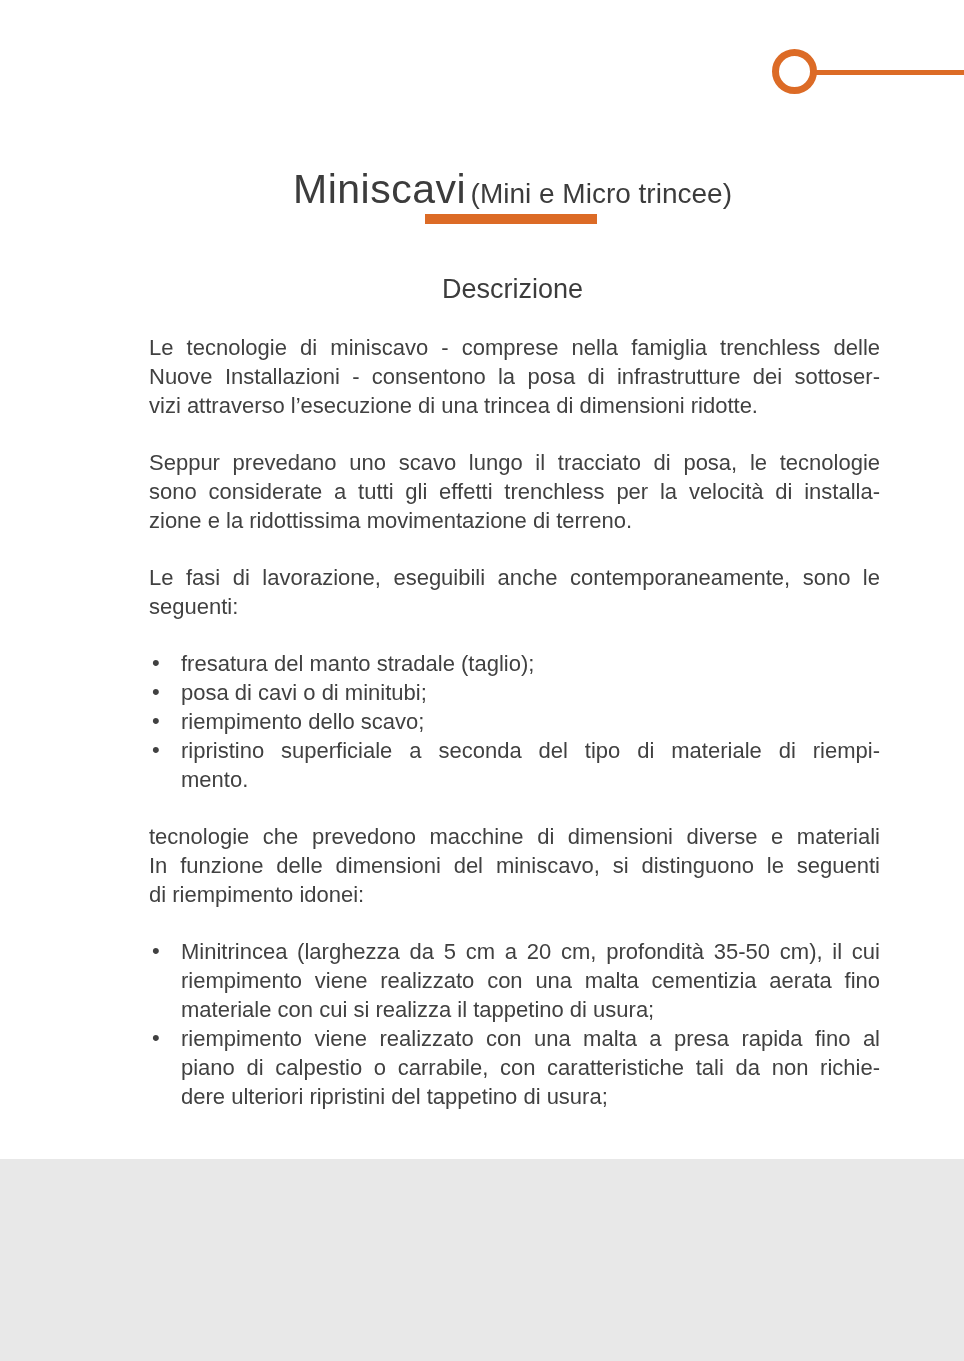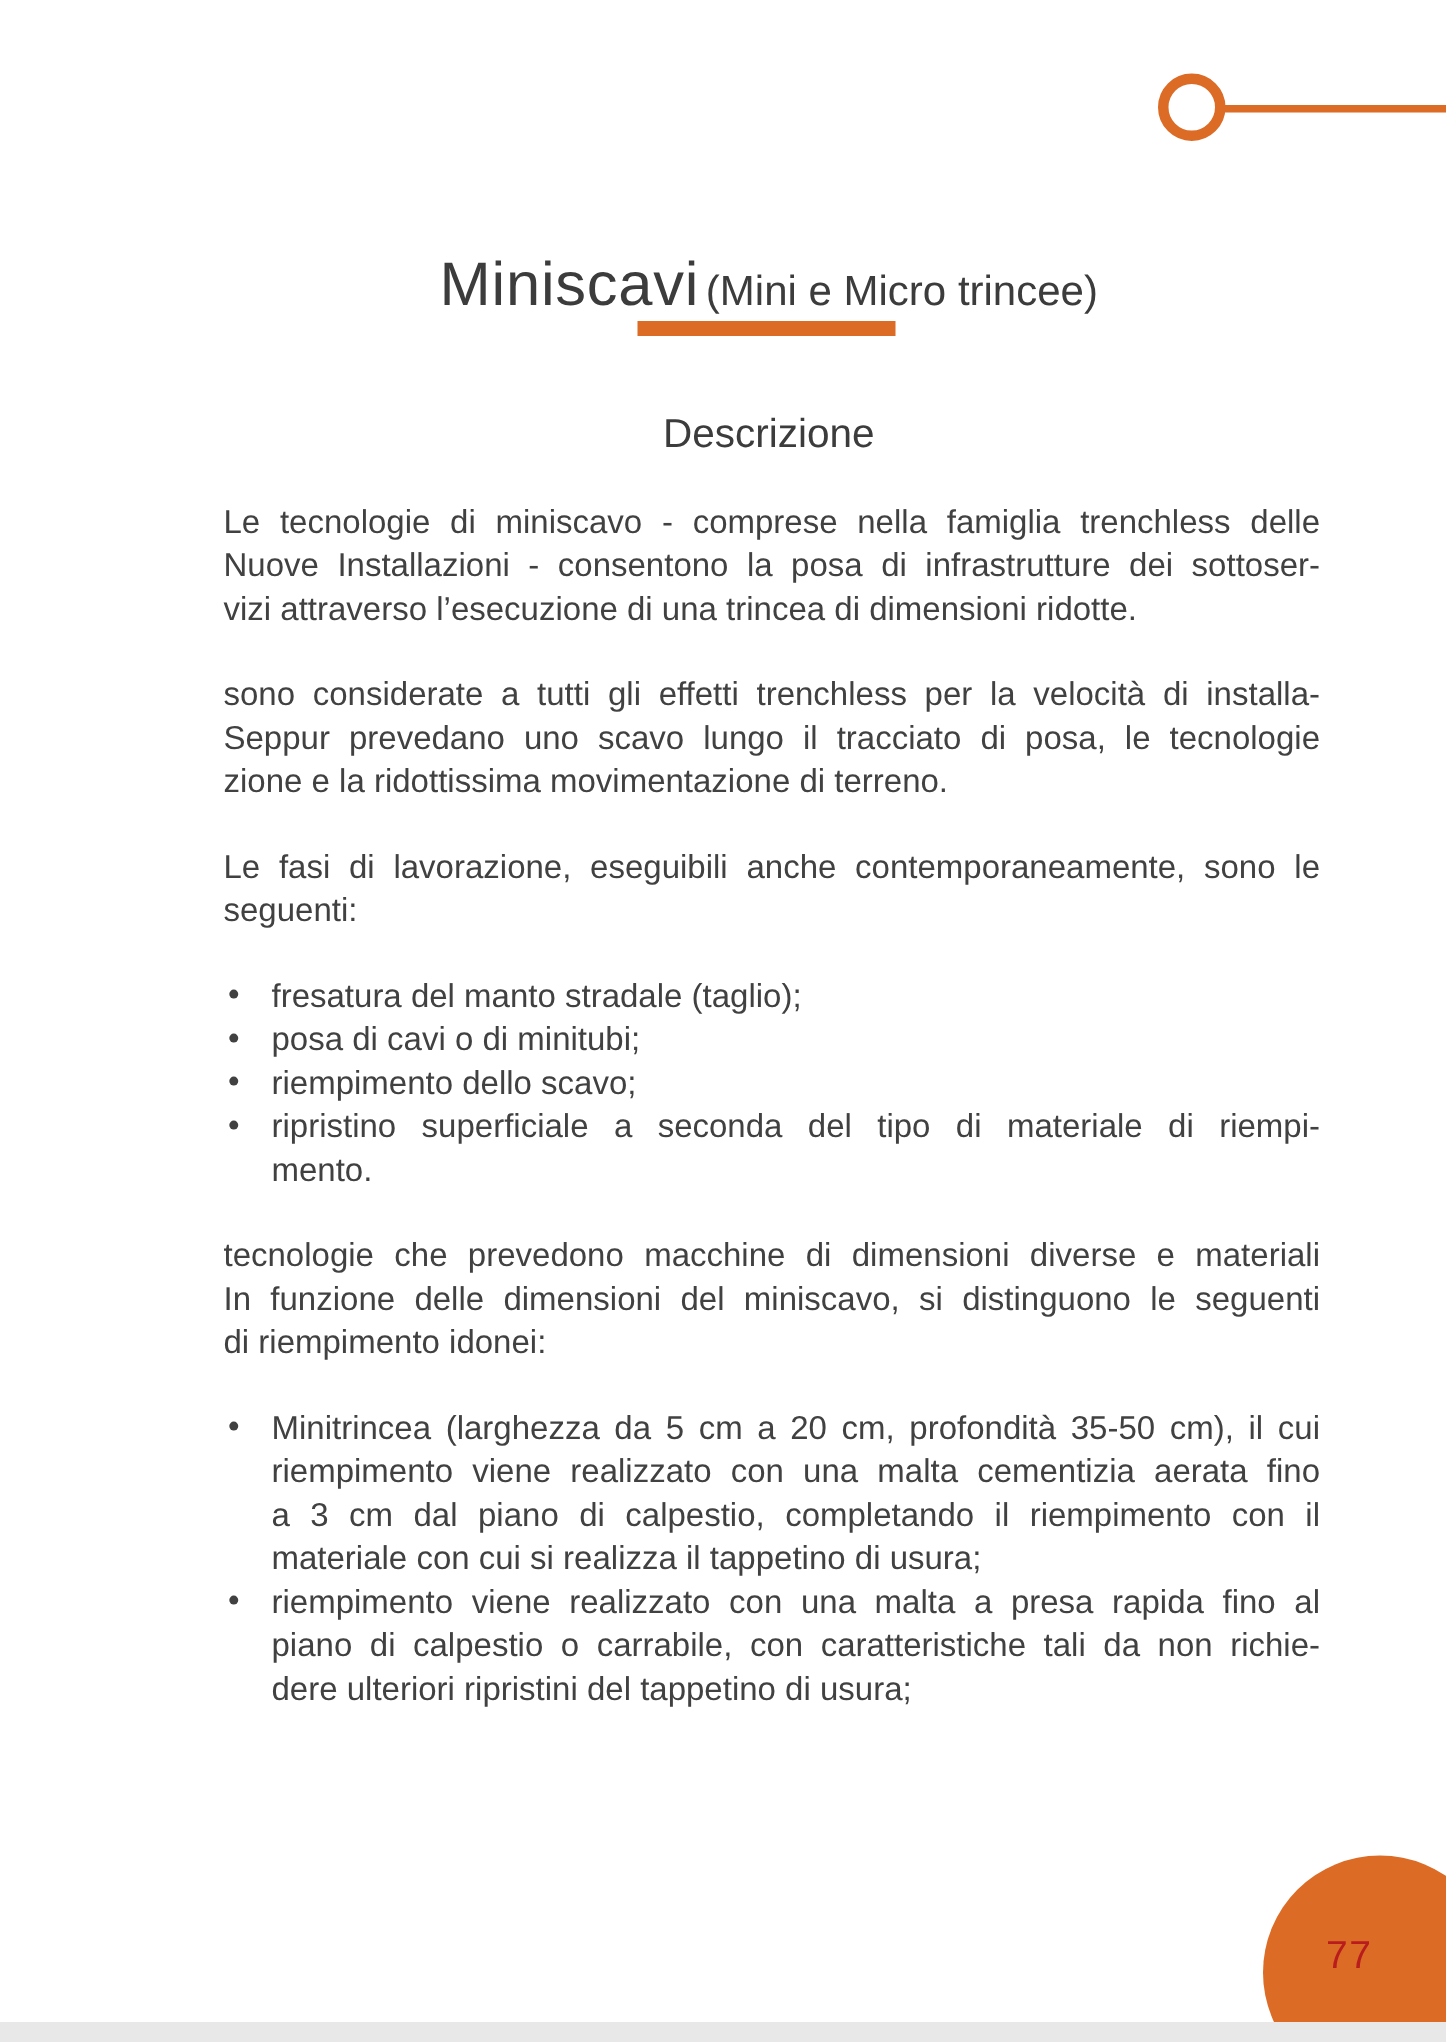"Miniscavi (Mini e Micro trincee)" .page { height: 1348px -> 1159px }
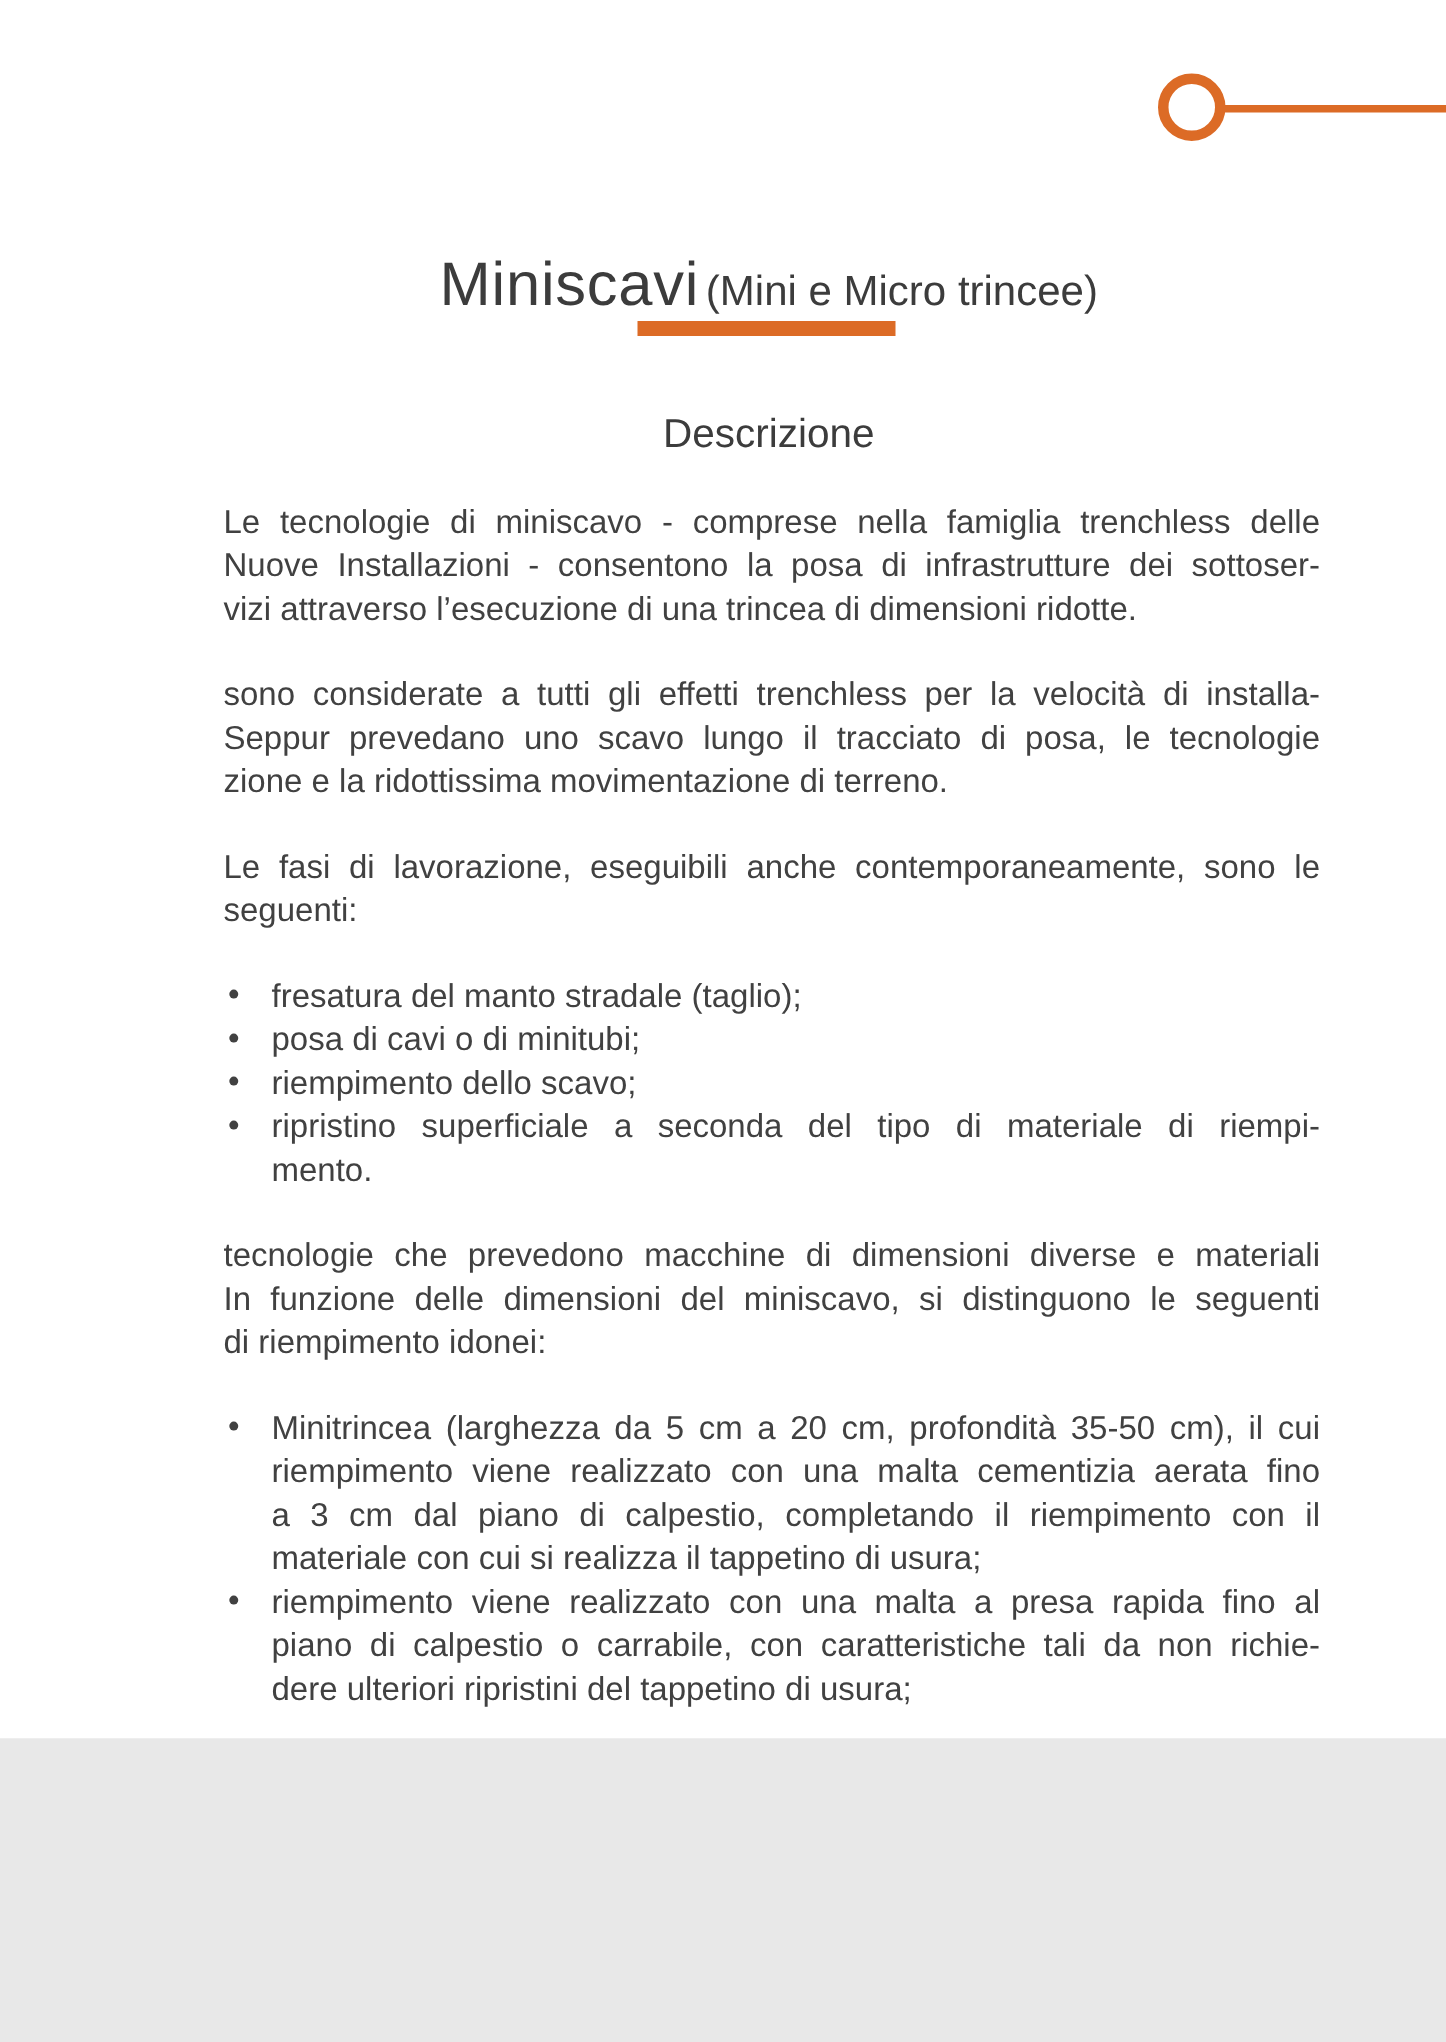"sono considerate a tutti gli" div.line { order: before "Seppur prevedano uno scavo lungo" -> after "Seppur prevedano uno scavo lungo" }
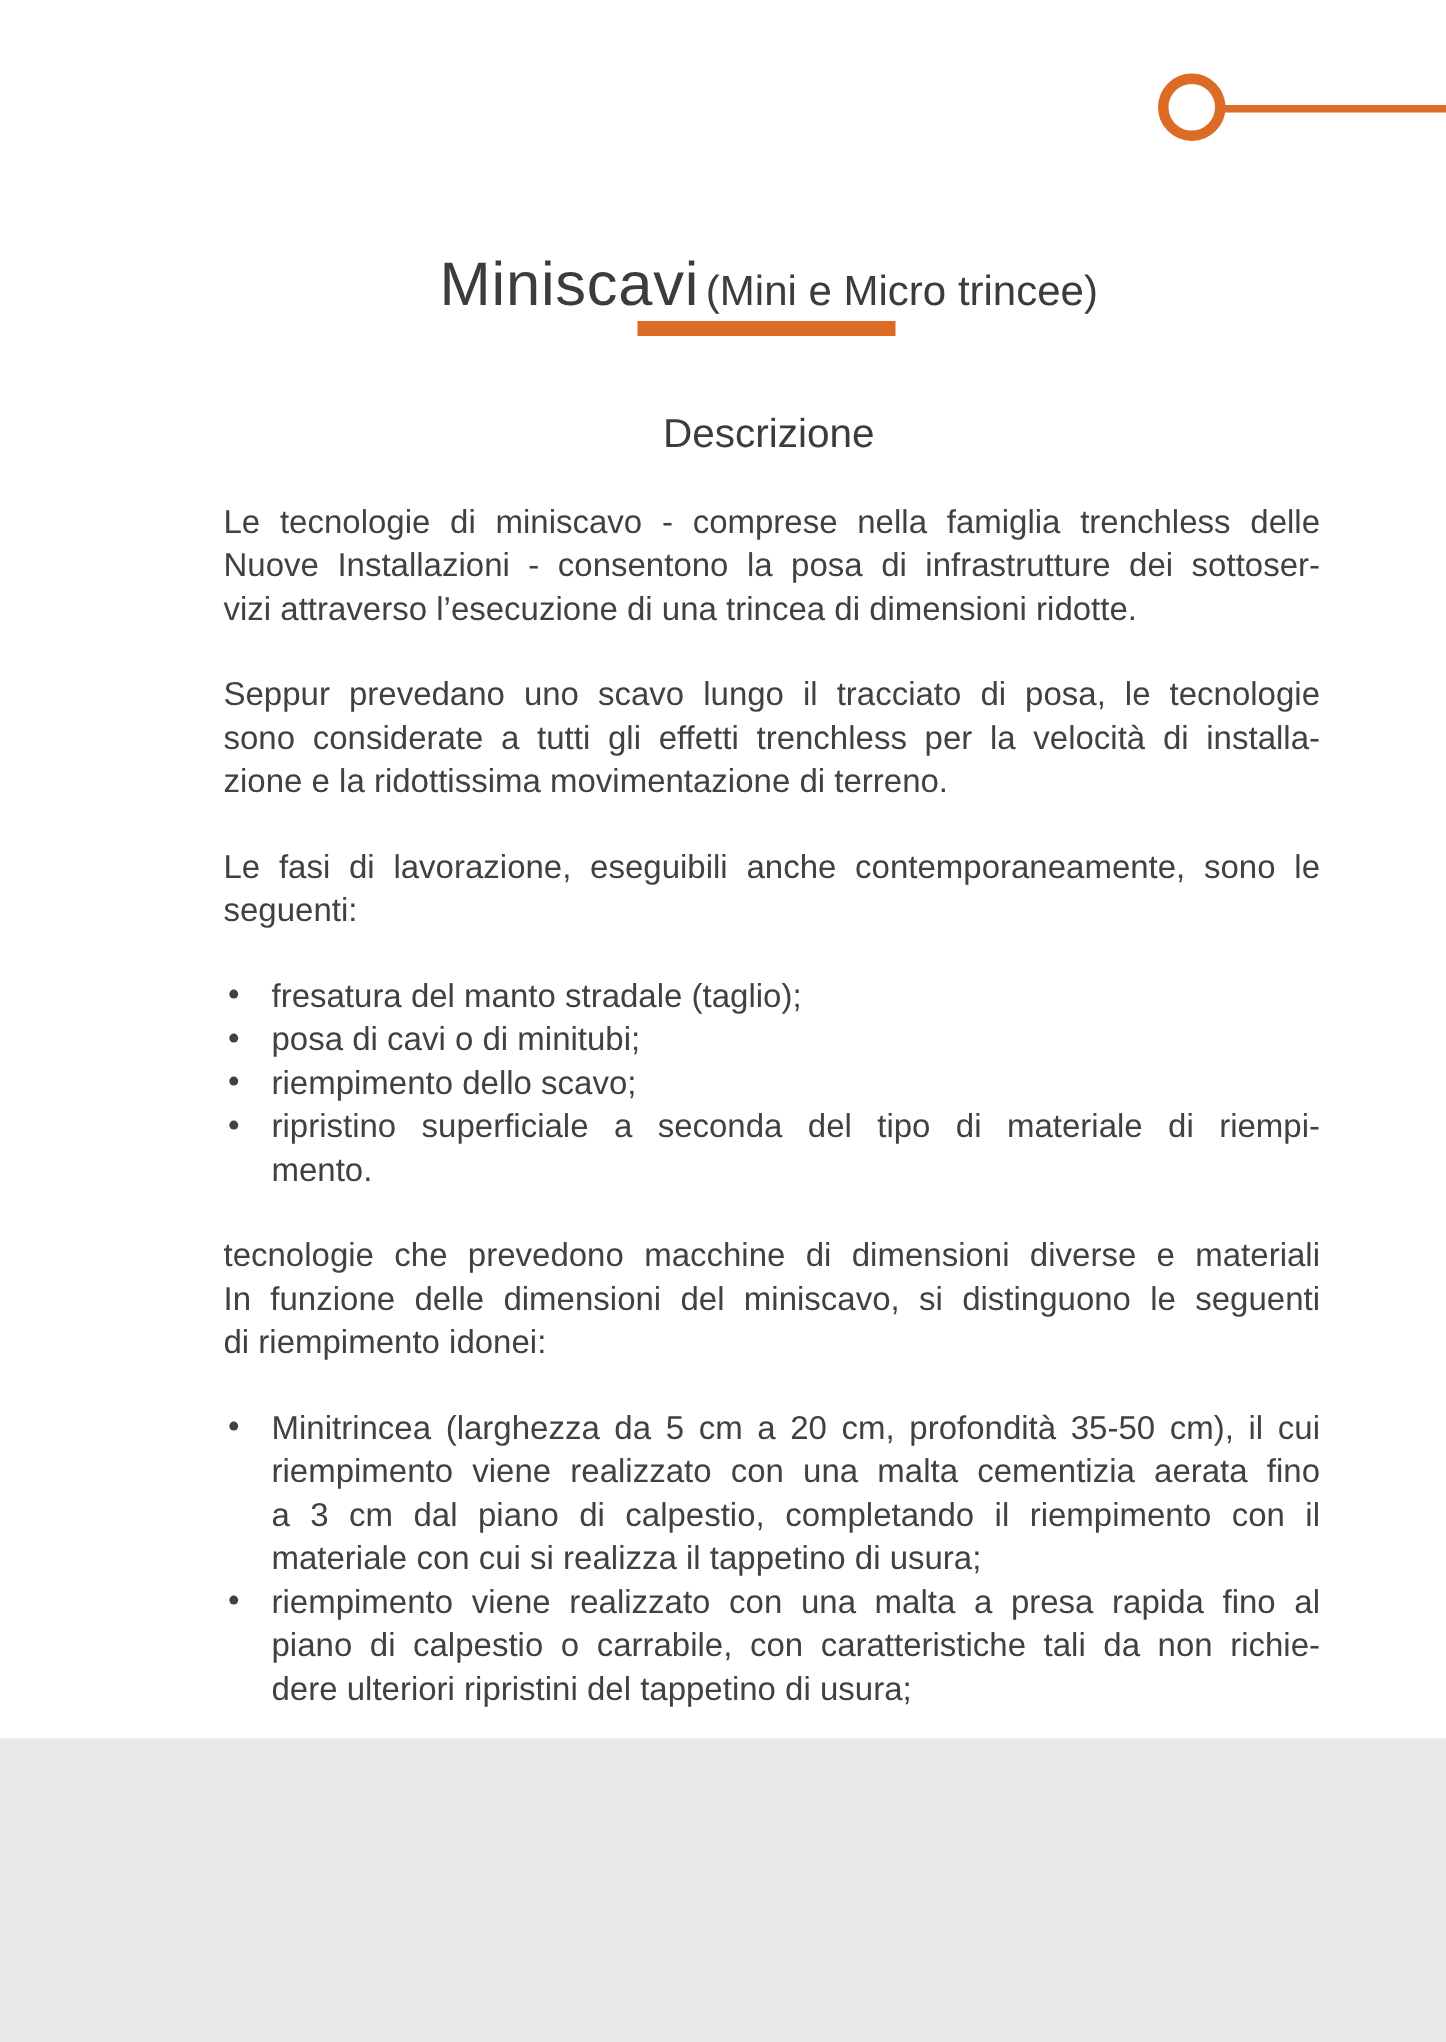"a 3 cm dal piano" div.line { html: <div>a 3 cm dal piano di calpestio, completando il riempimento con il</div> -> none }
